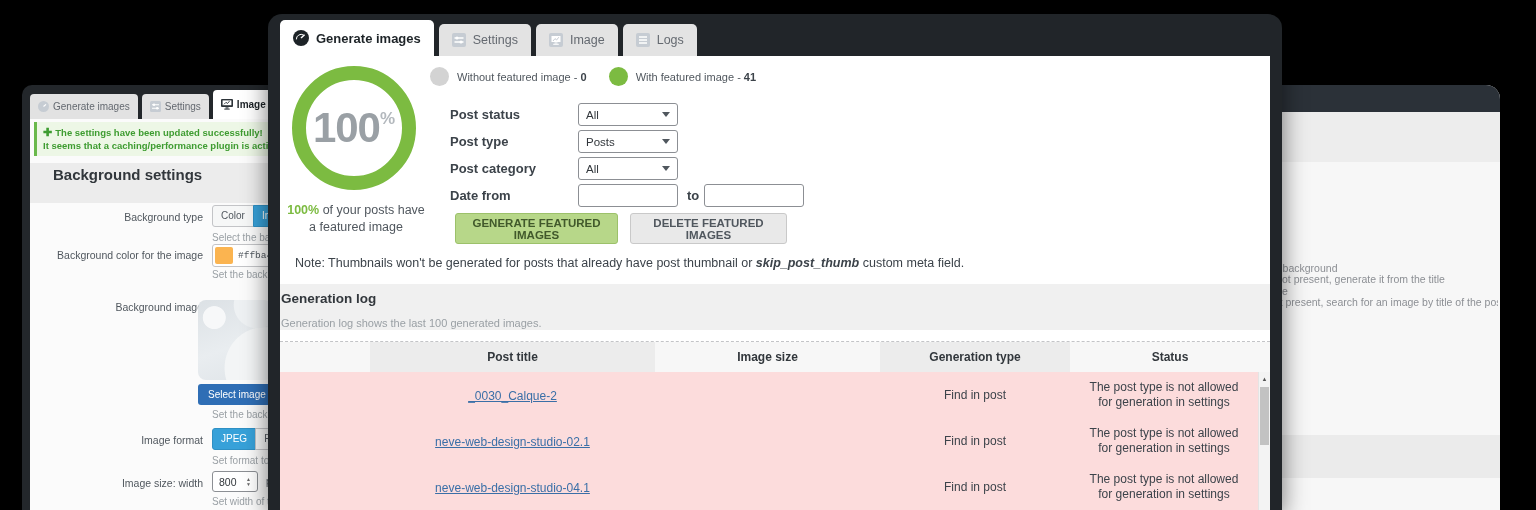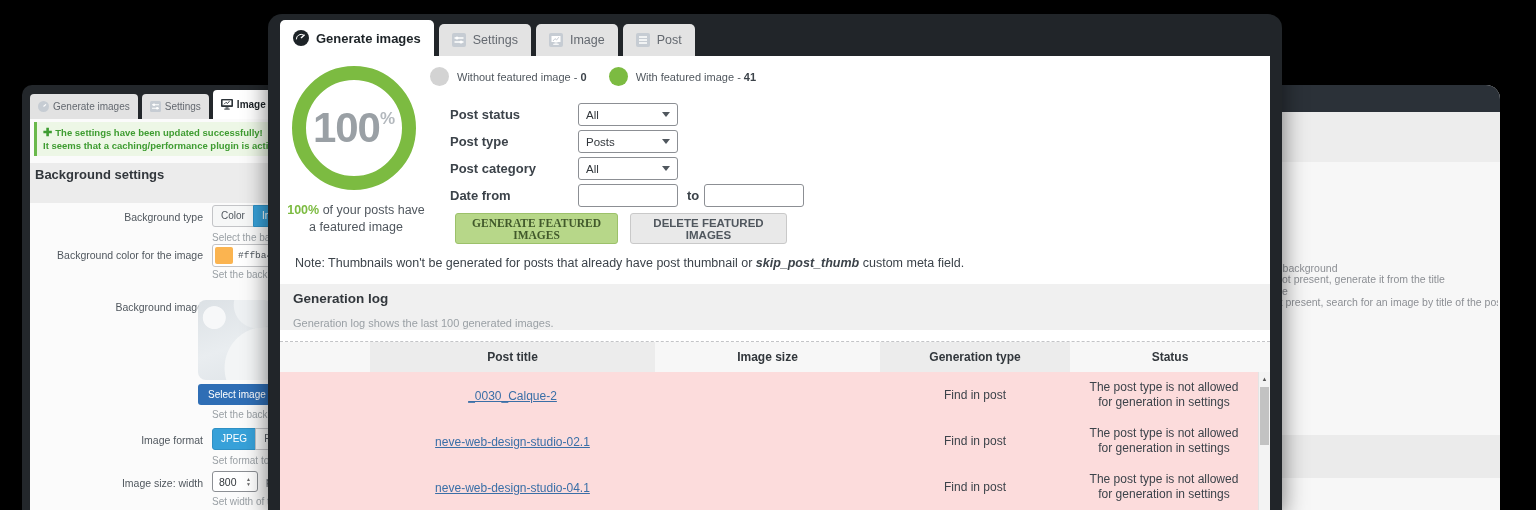"Post" span { text: Post -> Logs }
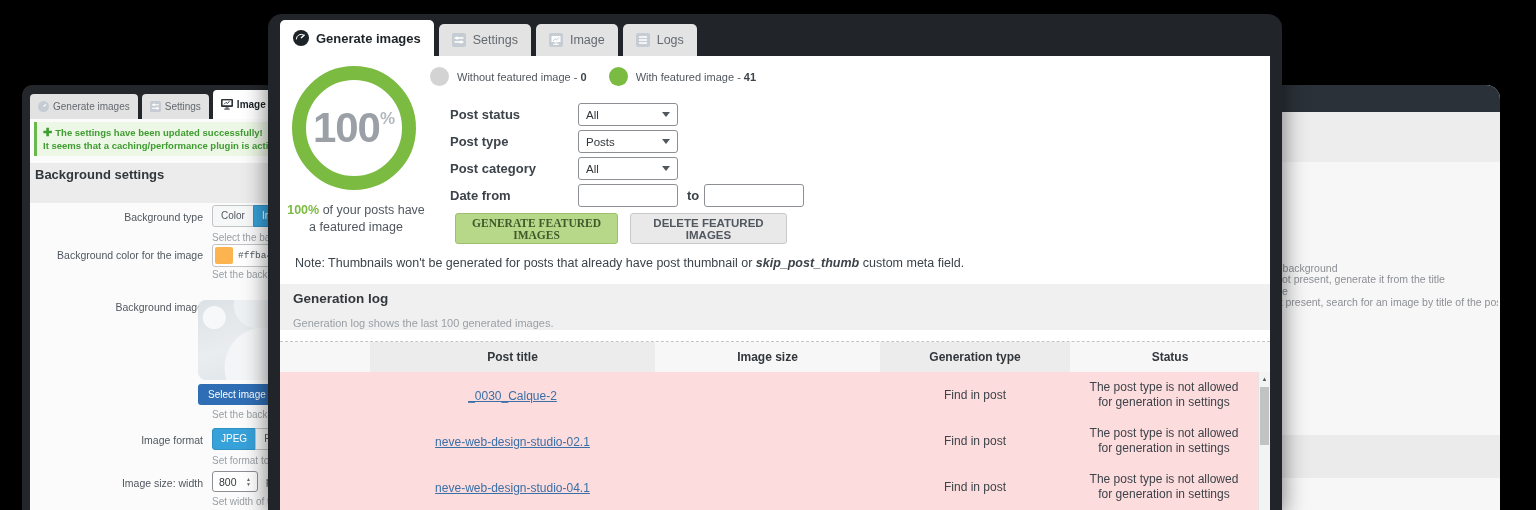"Background settings" .lp-section { font-size: 13px -> 15px; padding-left: 5px -> 23px }
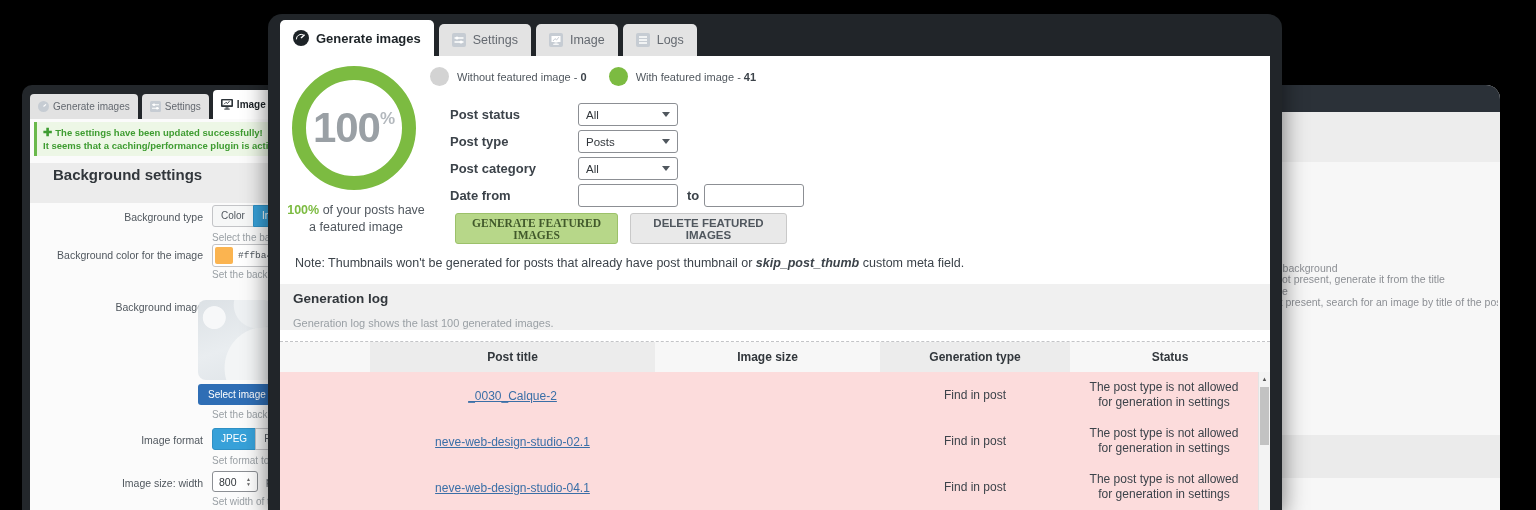"GENERATE FEATURED IMAGES" .btn-generate { font-family: Liberation Serif, serif -> Liberation Sans, sans-serif }
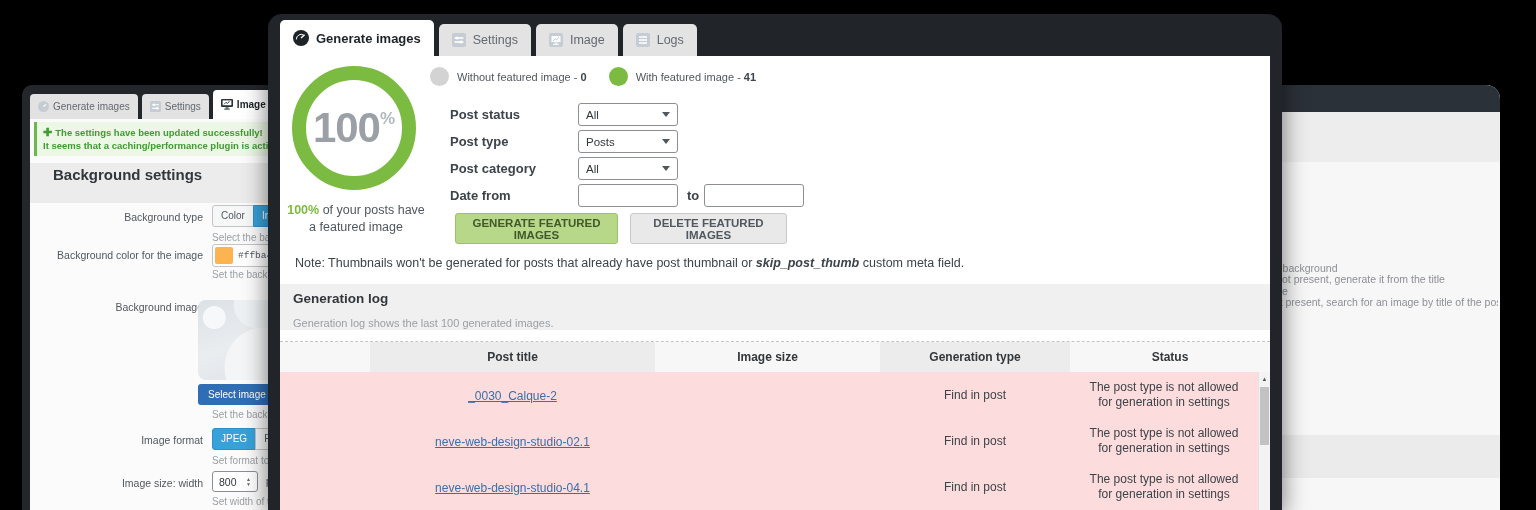"Generation log" .log-band { padding: 7px 0 0 13px -> 7px 0 0 1px }
